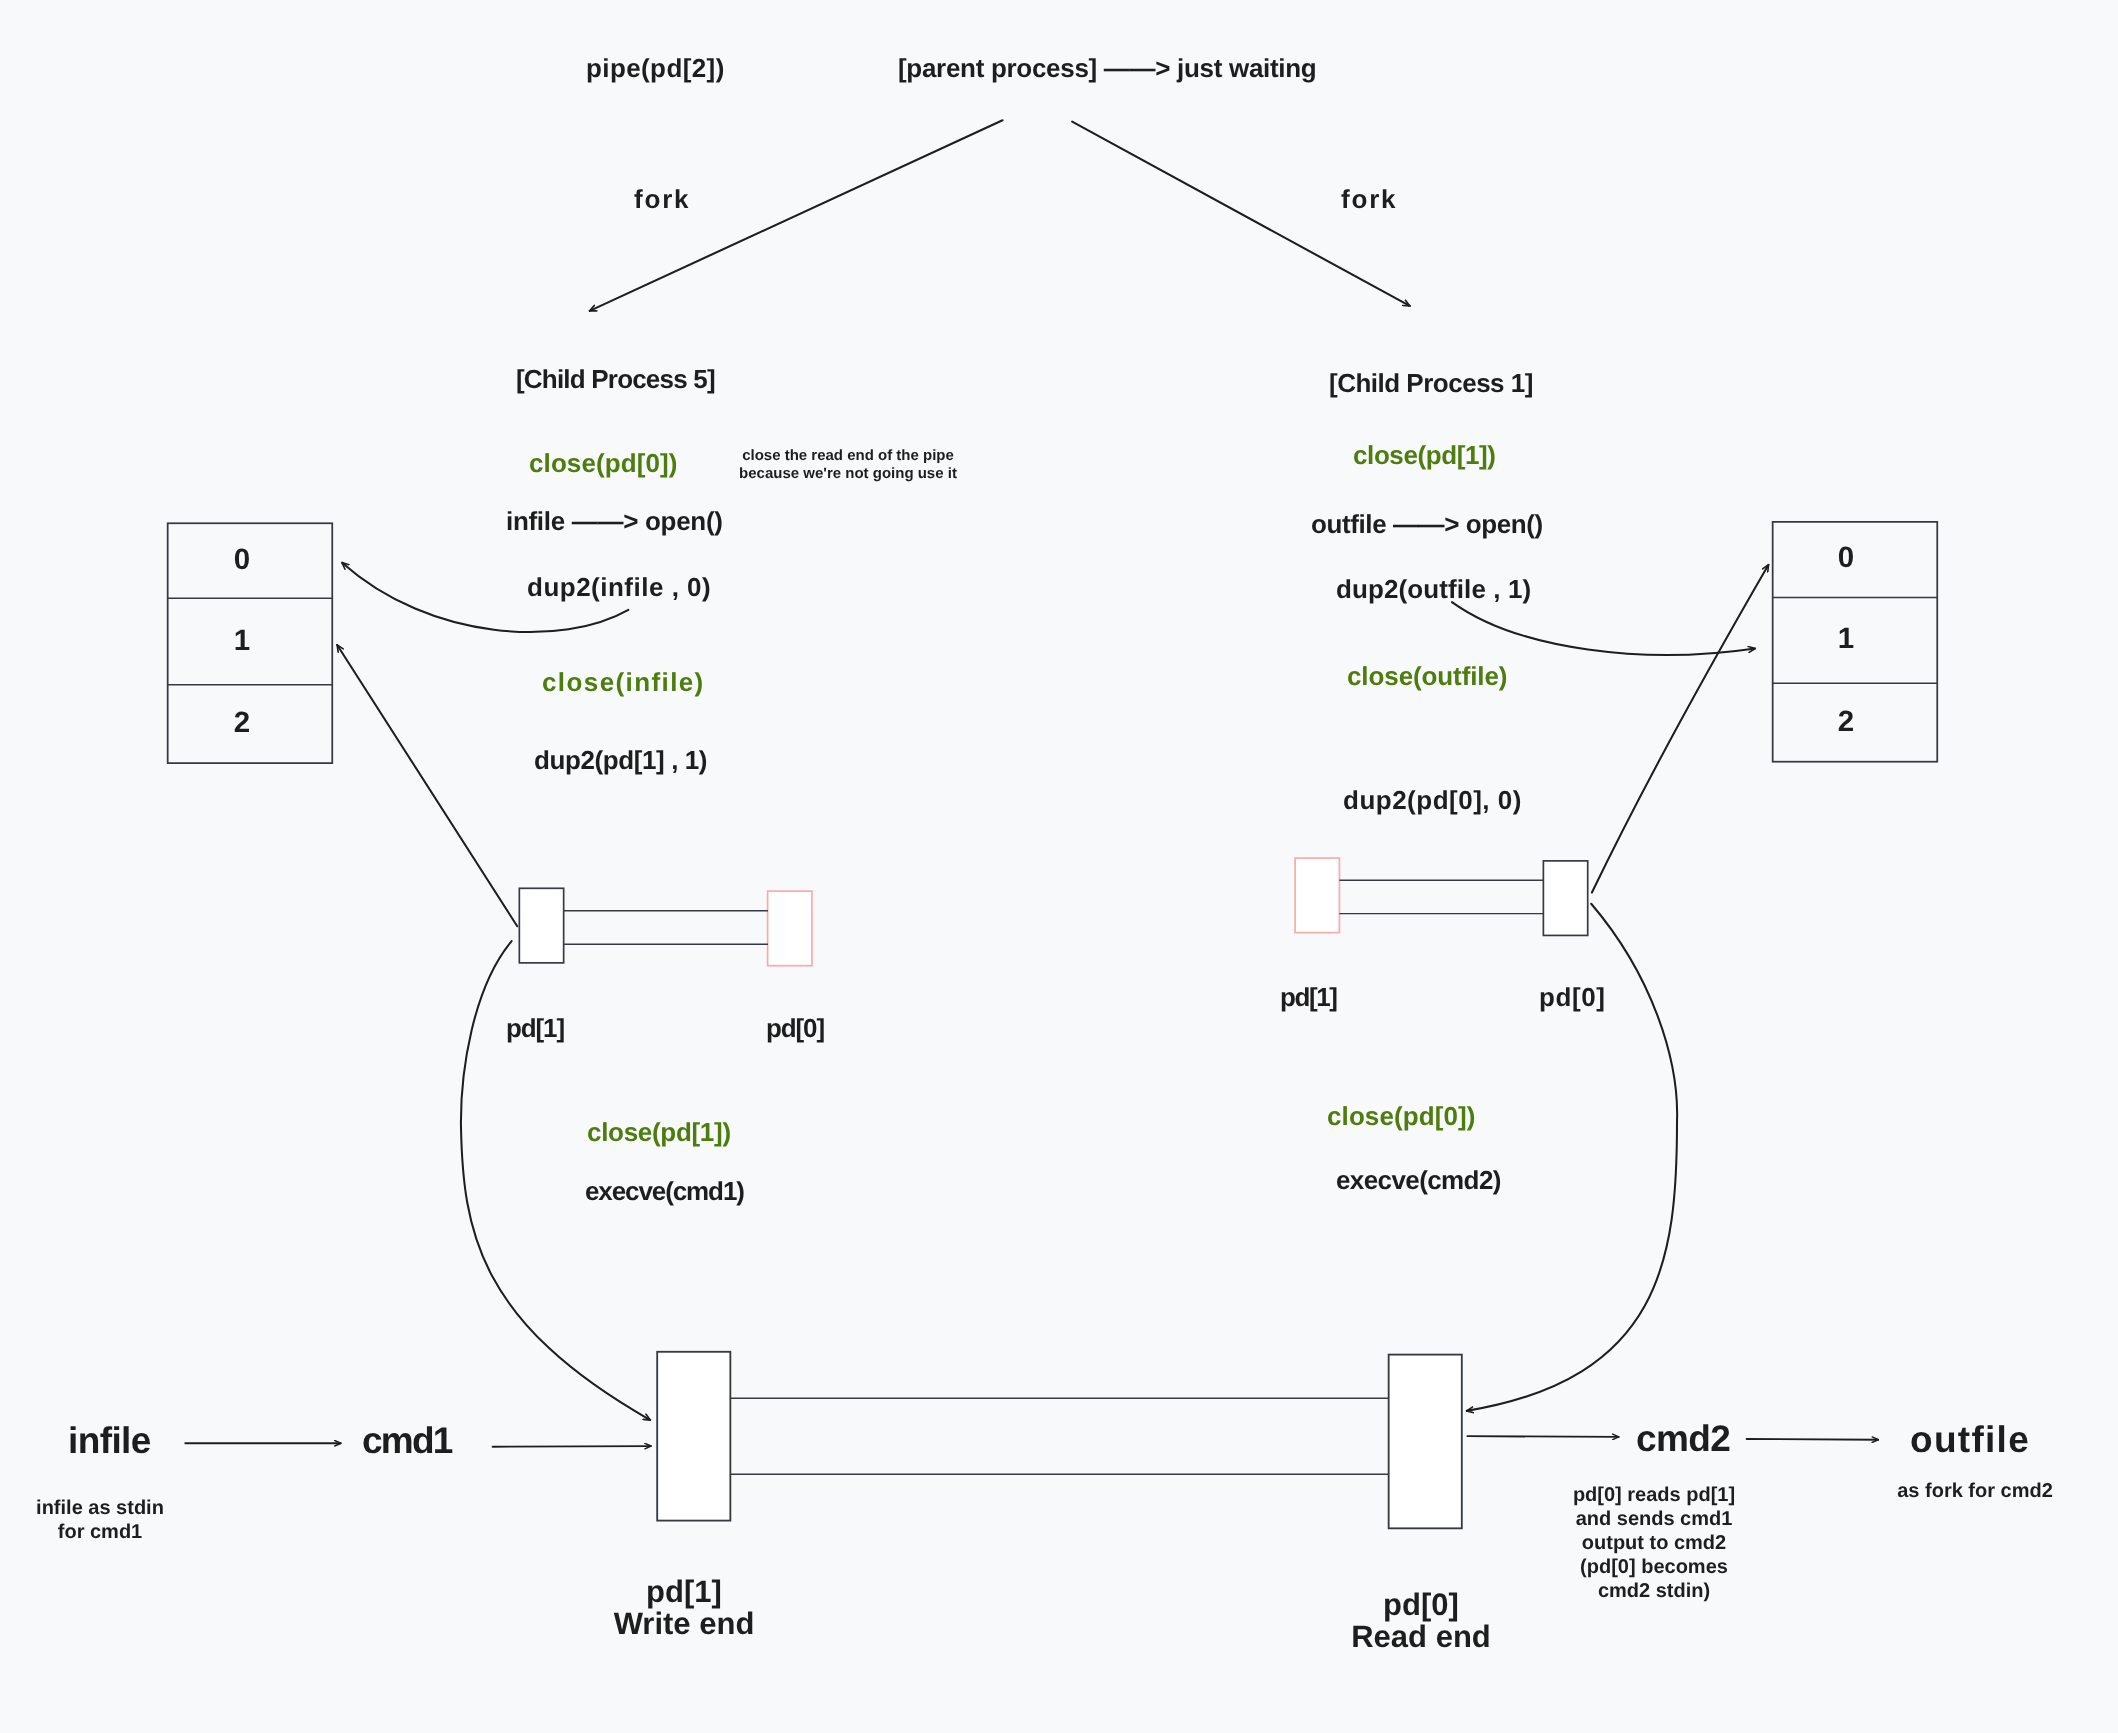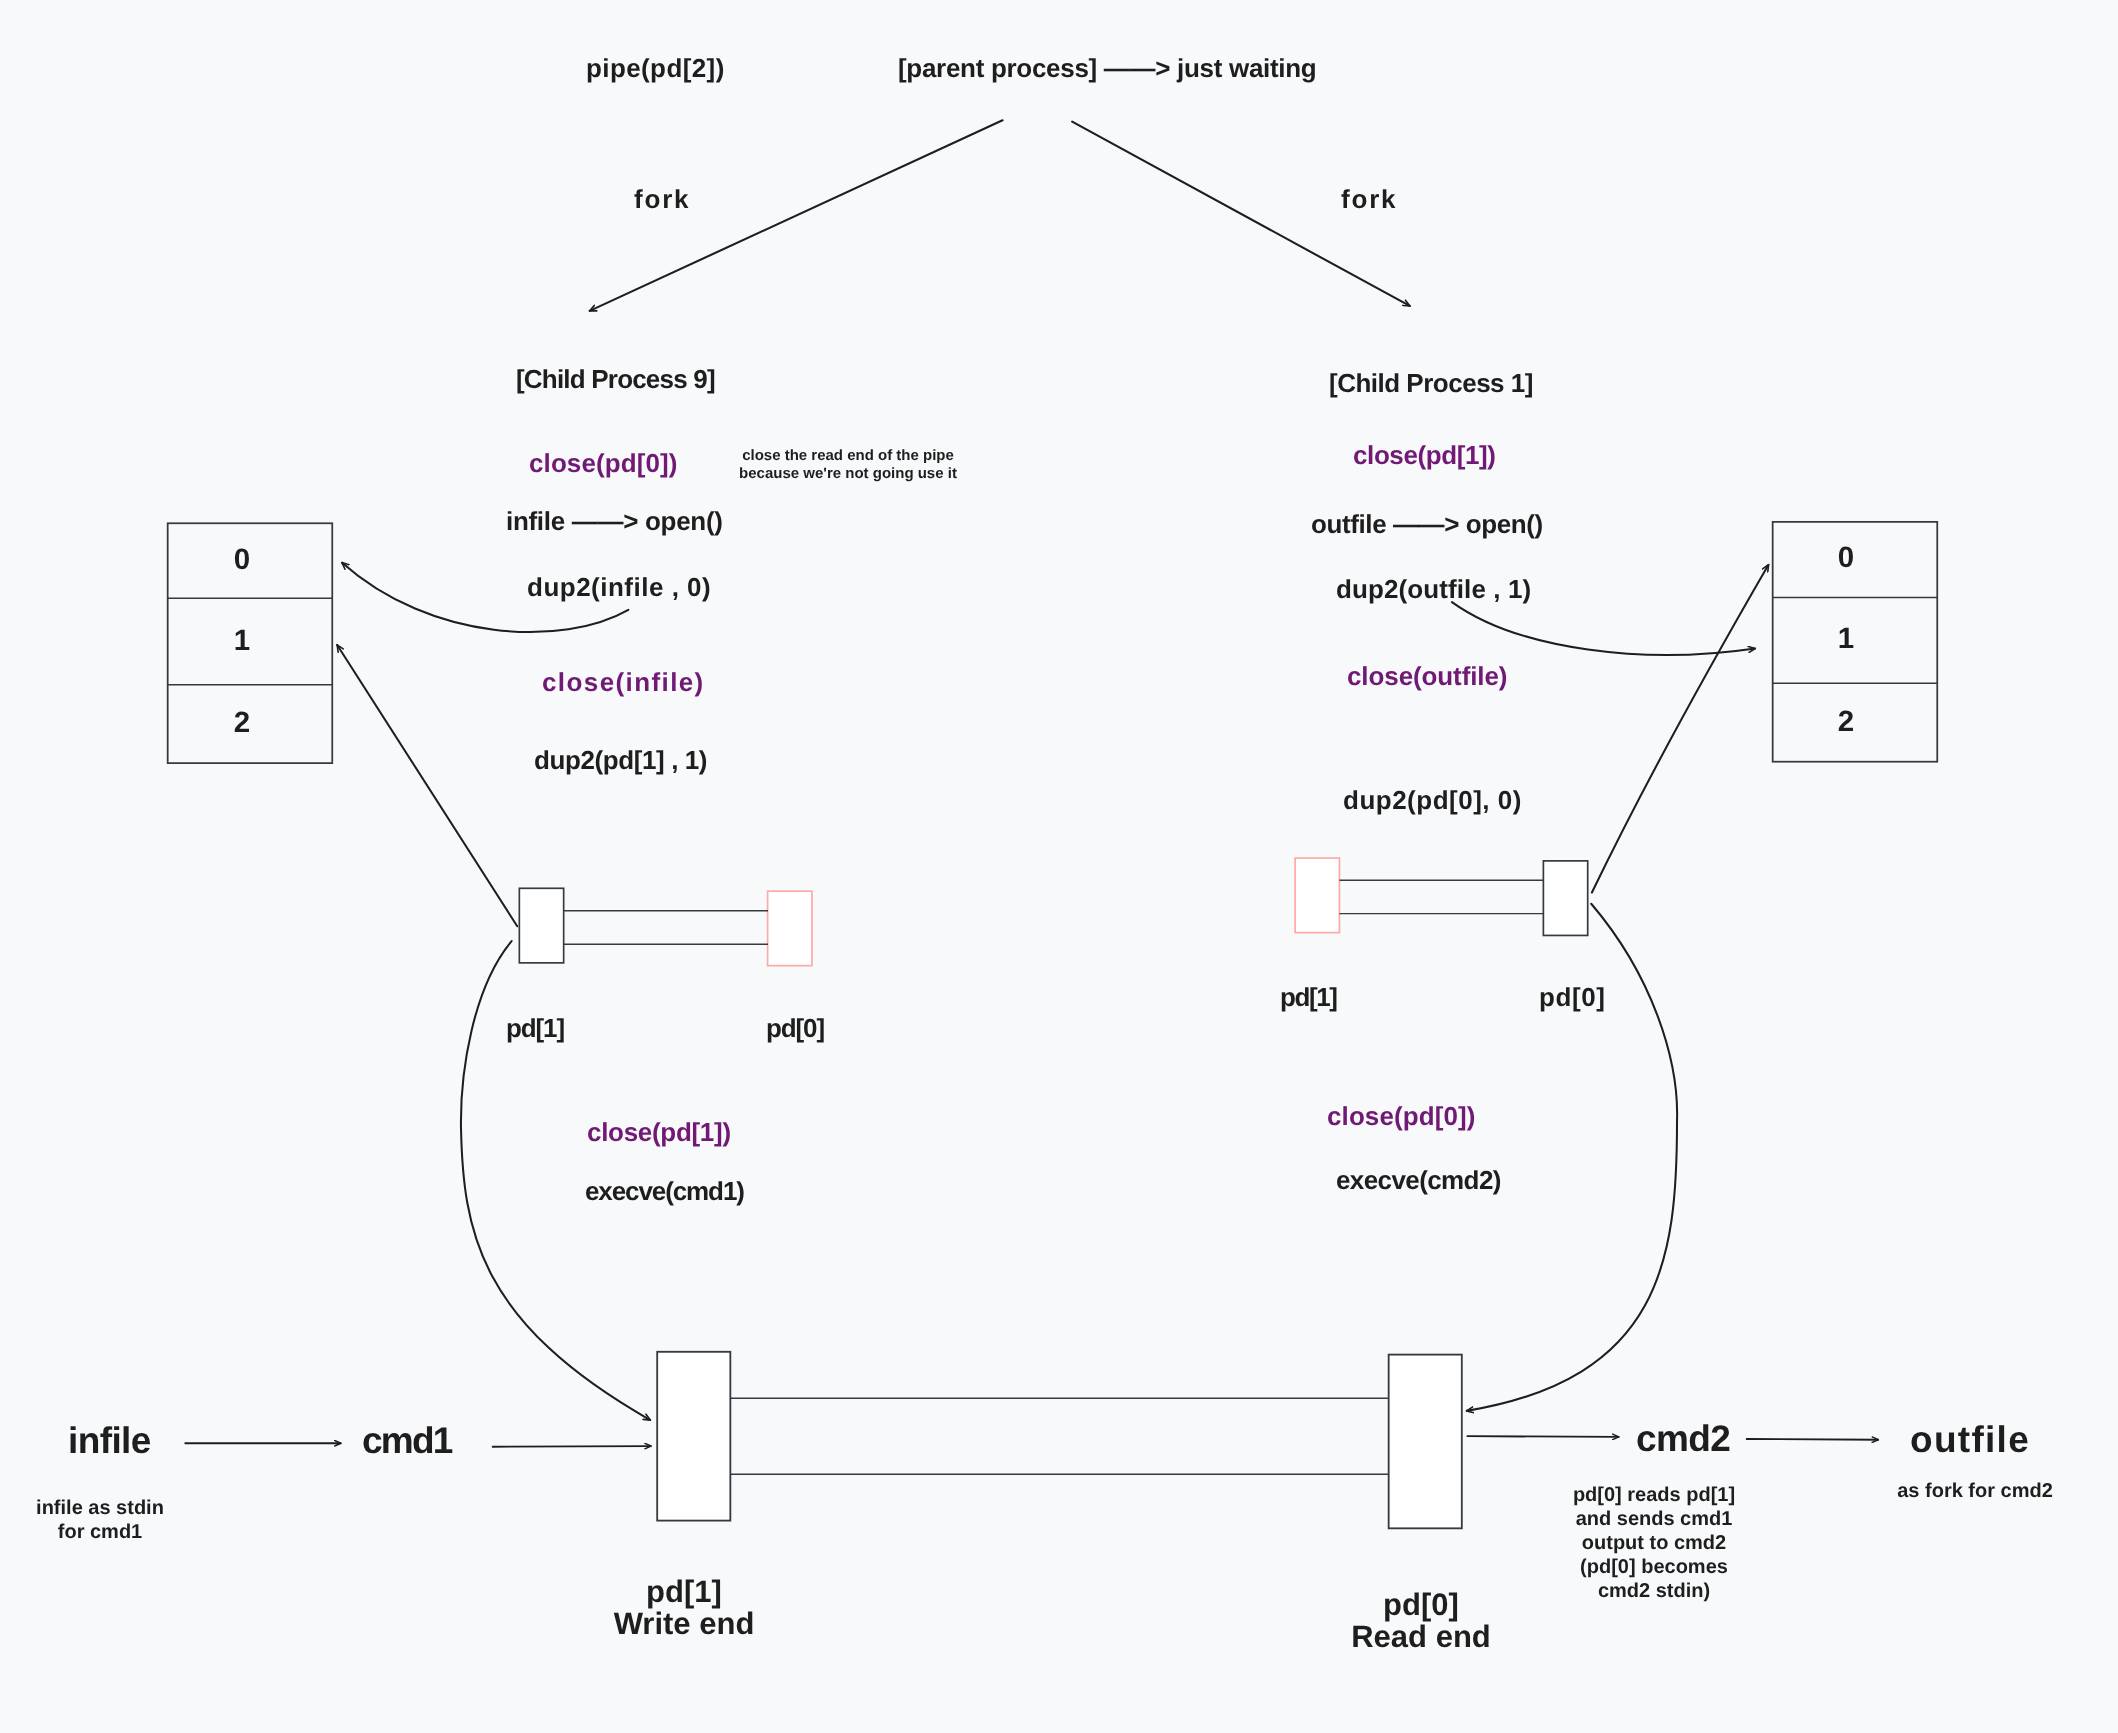"[Child Process 9]" div.t { text: 9 -> 5 }
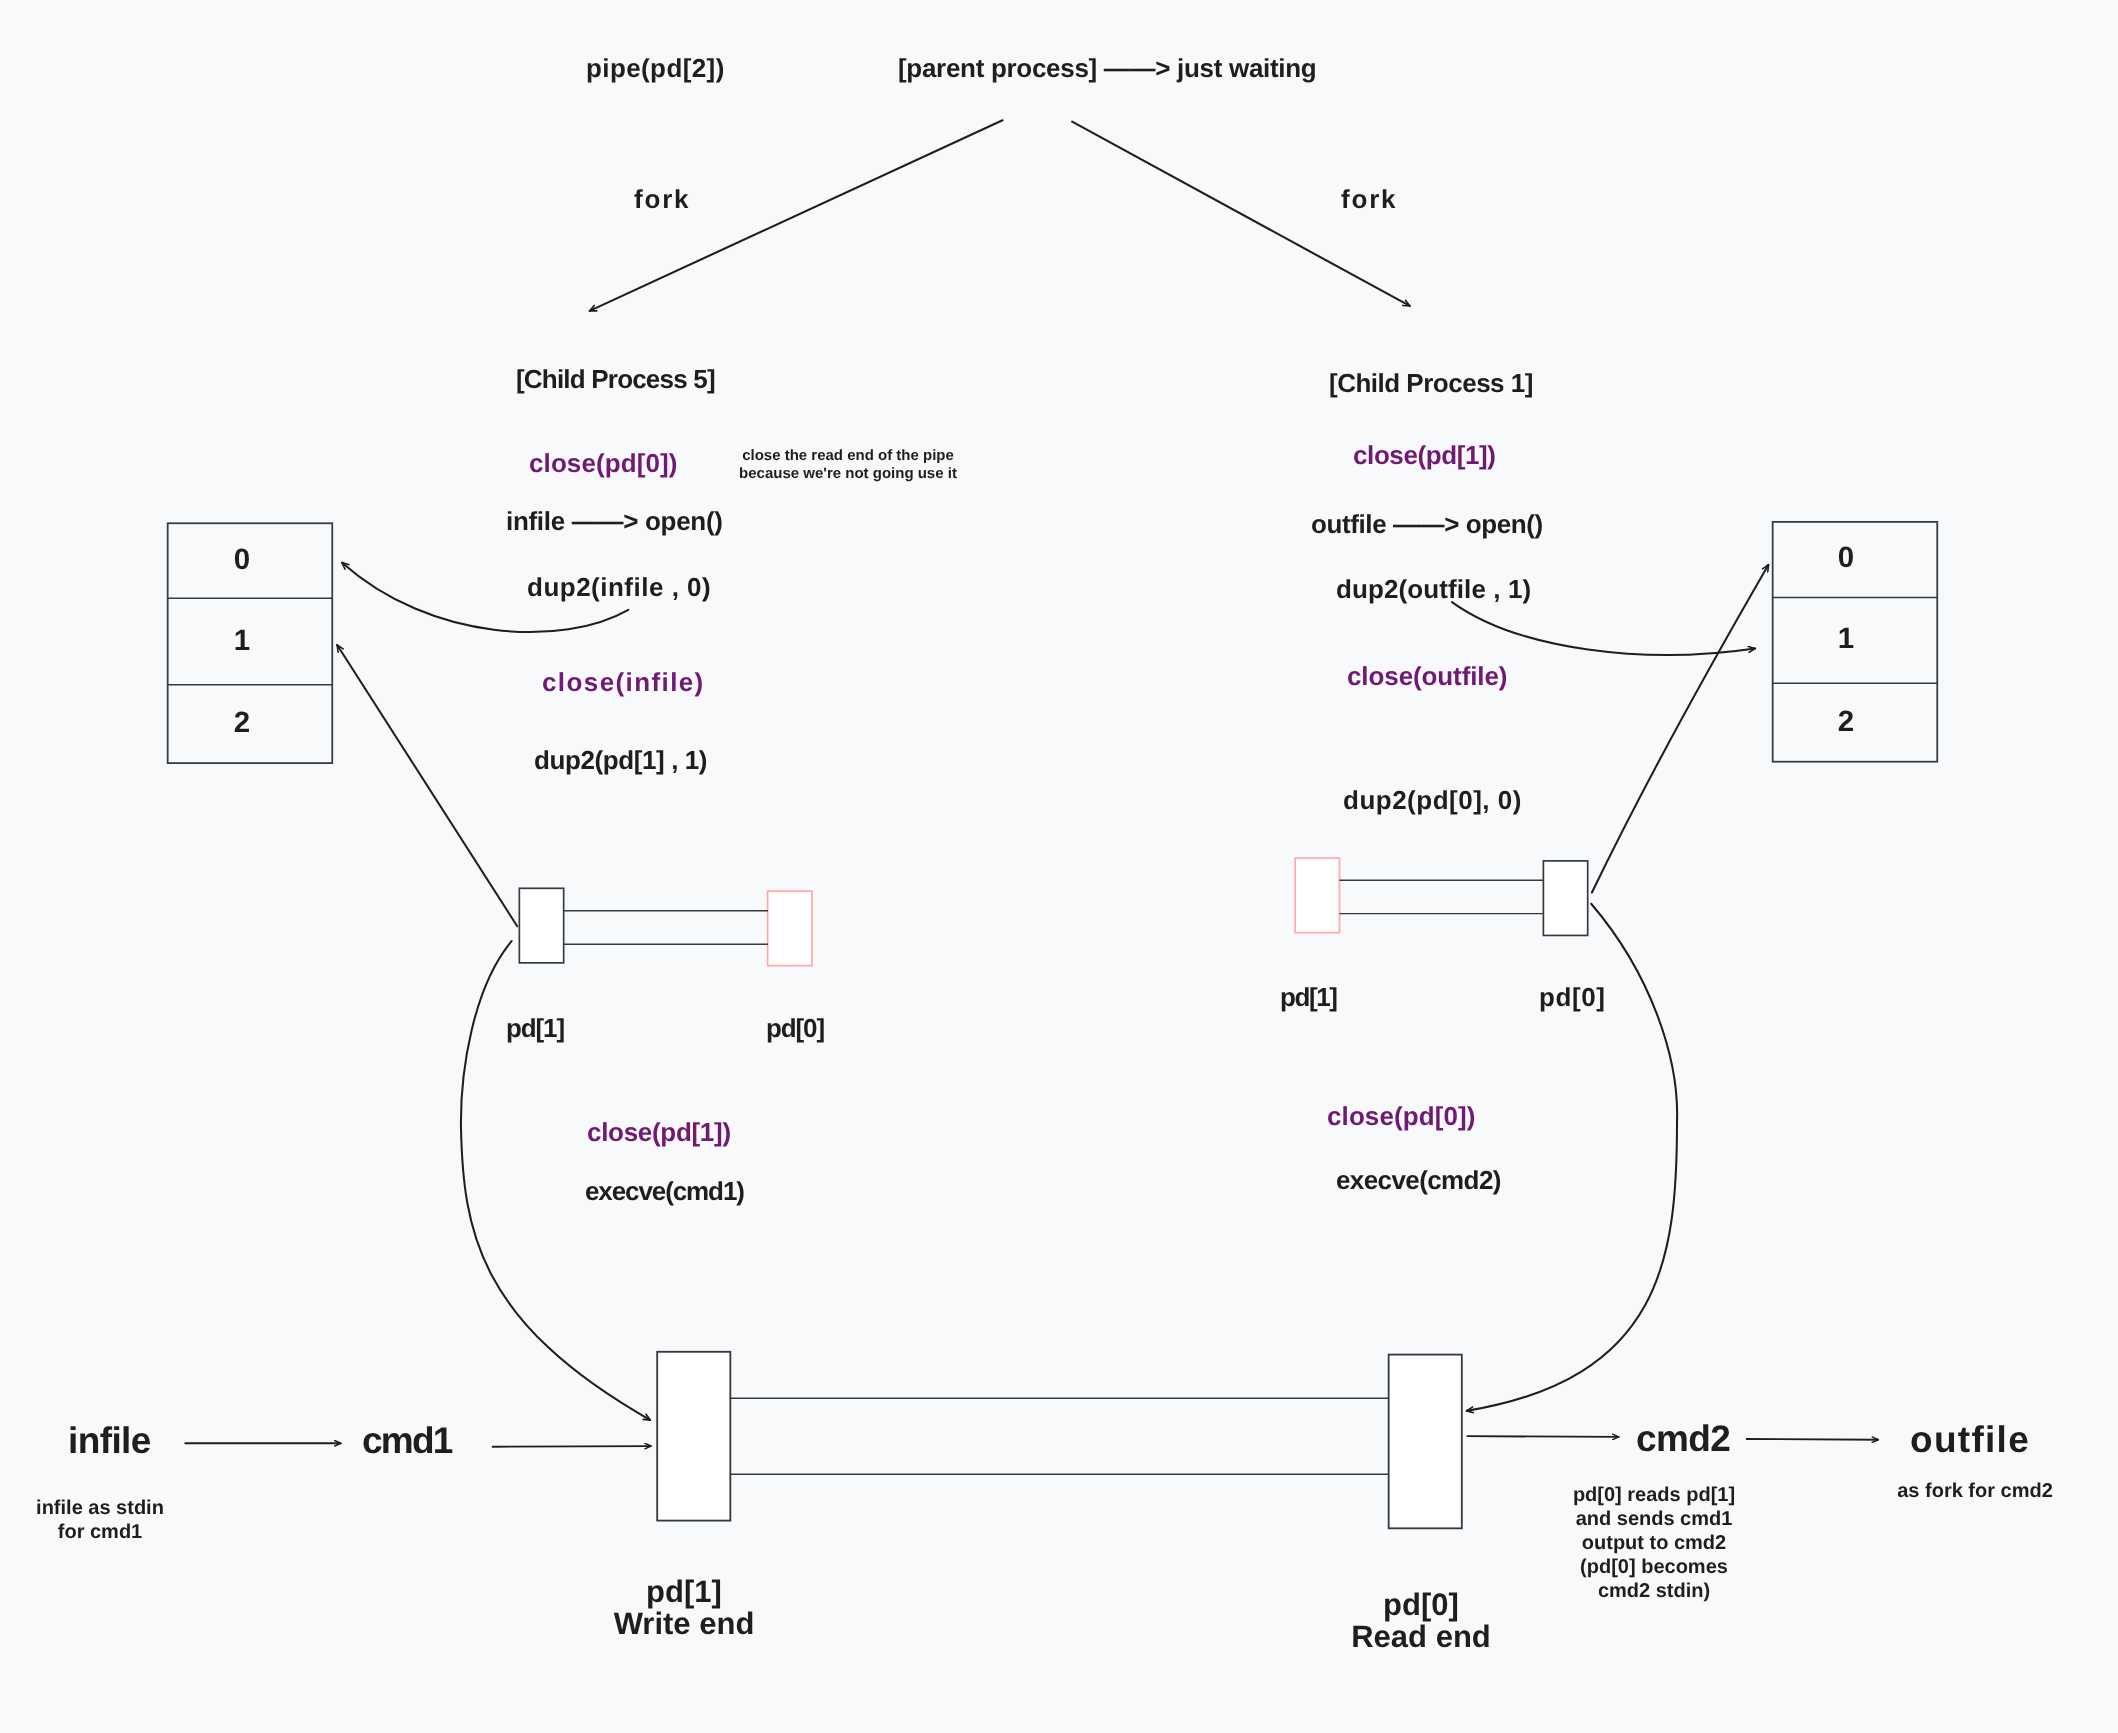"close(pd[0])" .red { color: #701a75 -> #4d7c0f }
